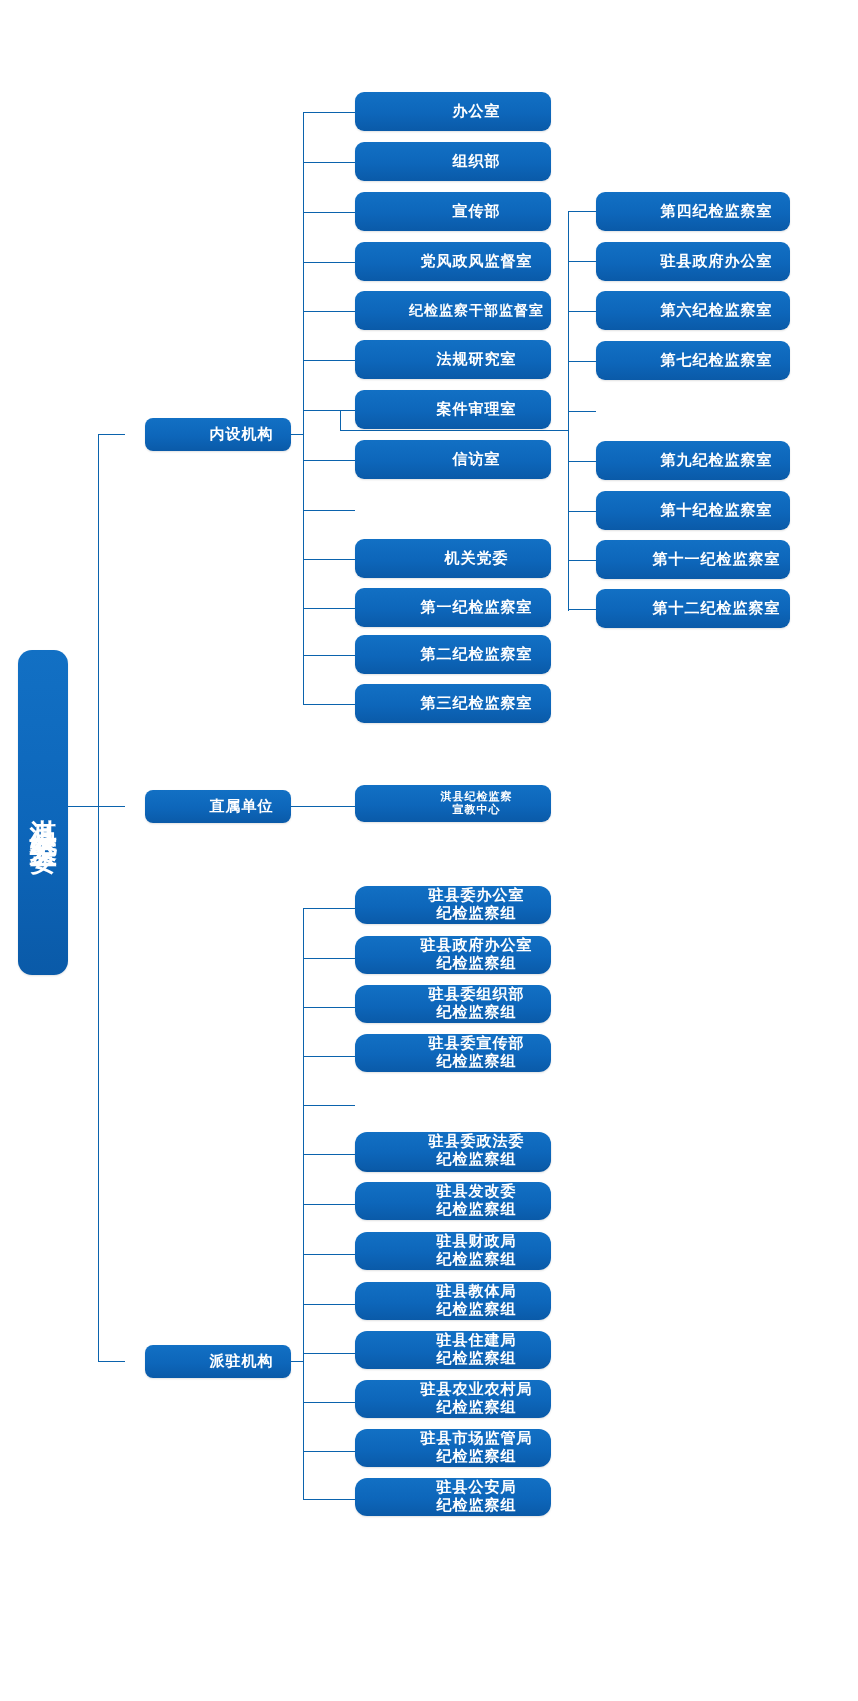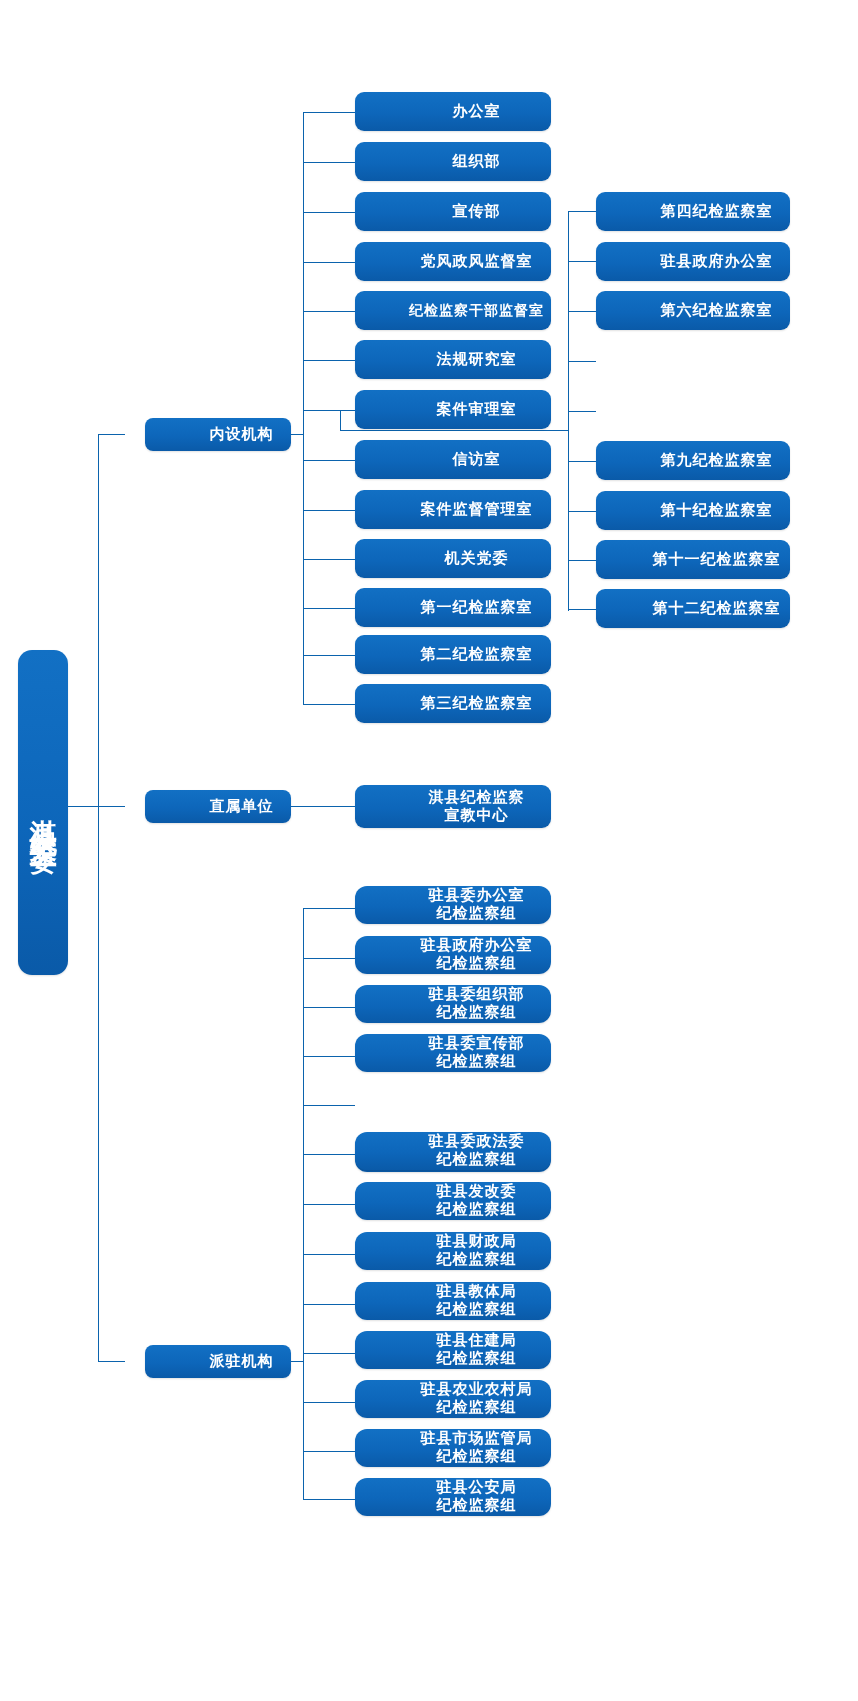"第七纪检监察室" div.node { html: none -> <div>第七纪检监察室</div> }
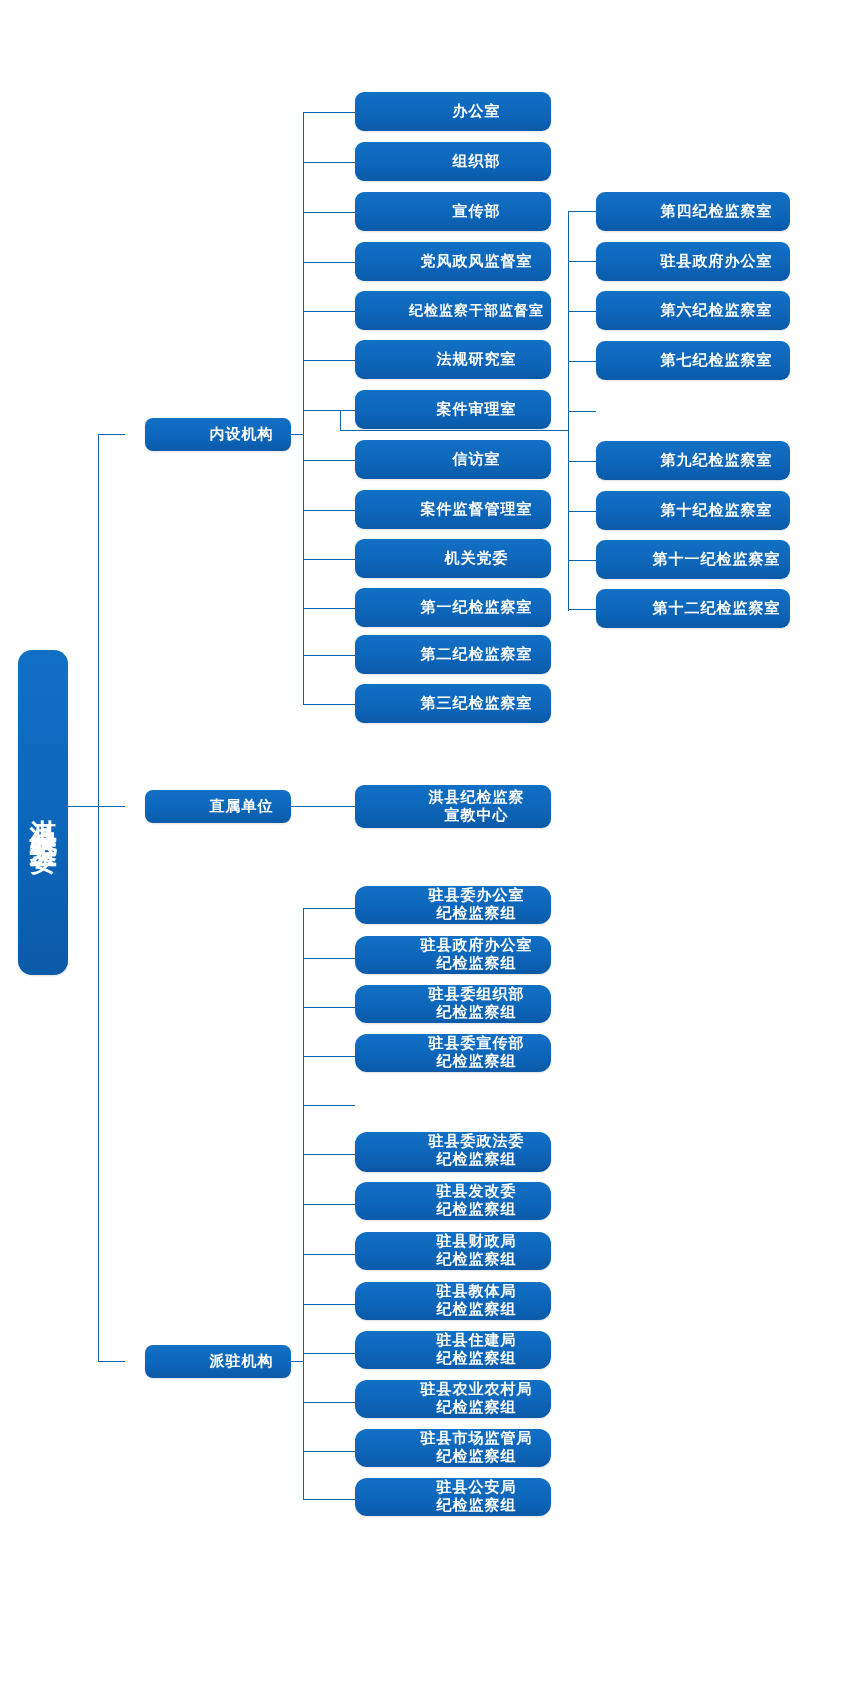"案件监督管理室" div.node { html: <div>案件监督管理室</div> -> none }
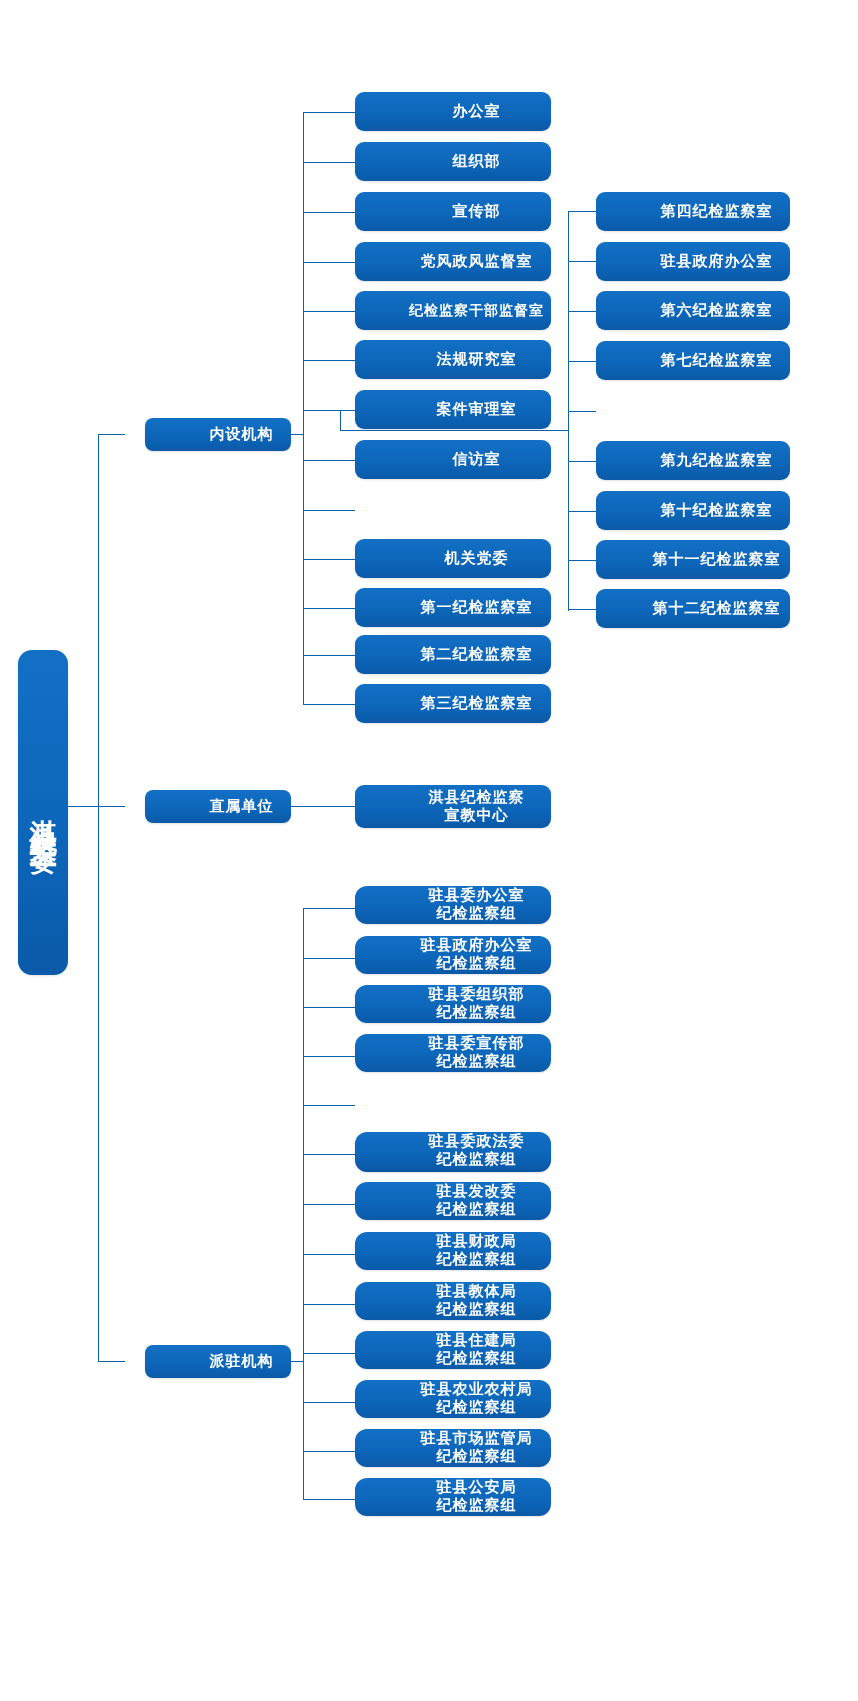"淇县纪检监察" .unit-2l { font-size: 15px -> 11px; height: 43px -> 37px }
